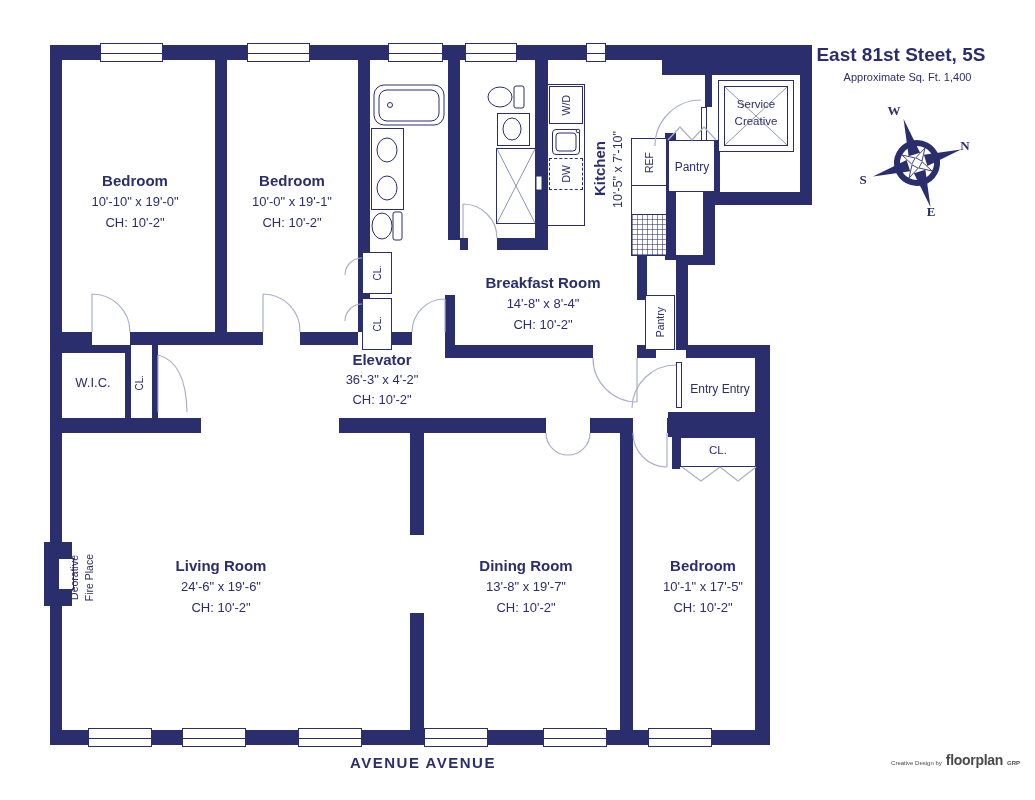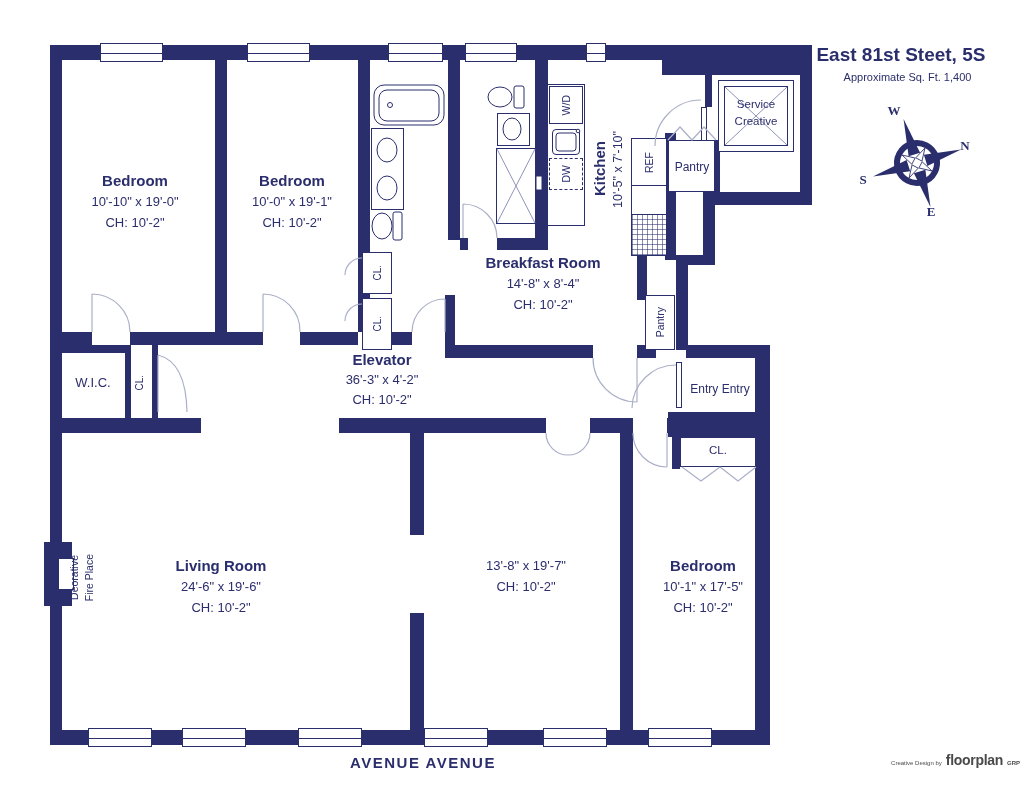"Breakfast Room" div.room-label { top: 252px -> 272px }
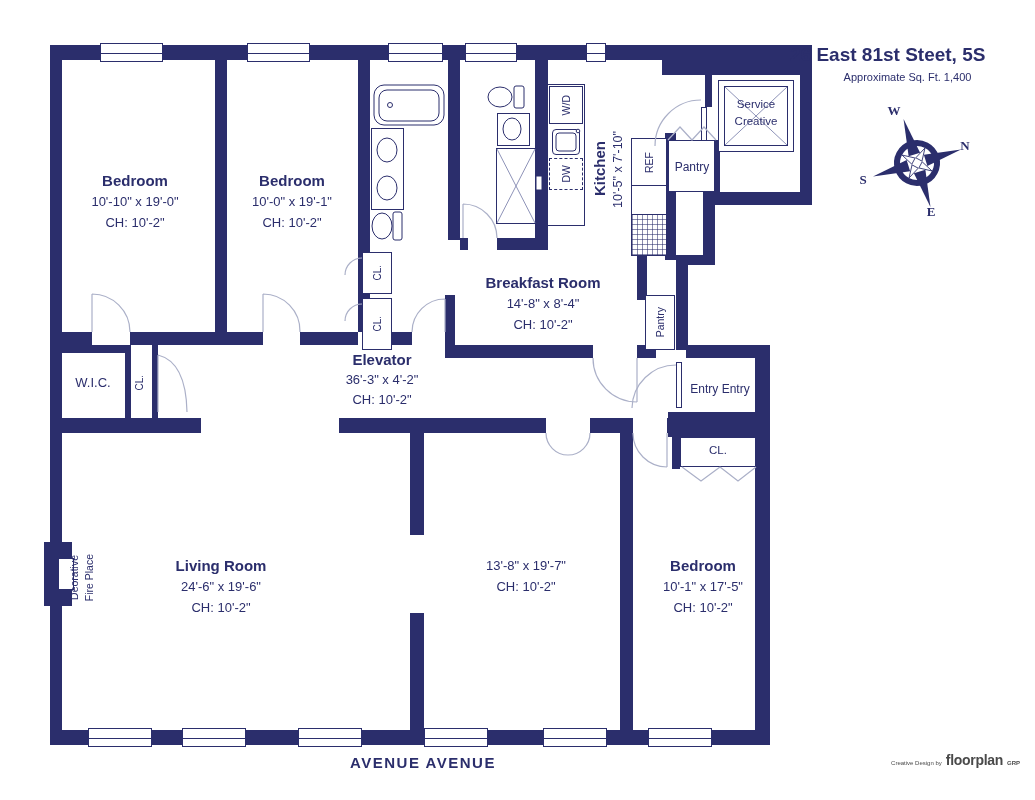"Dining Room" span.rname { html: none -> <span>Dining Room</span> }
